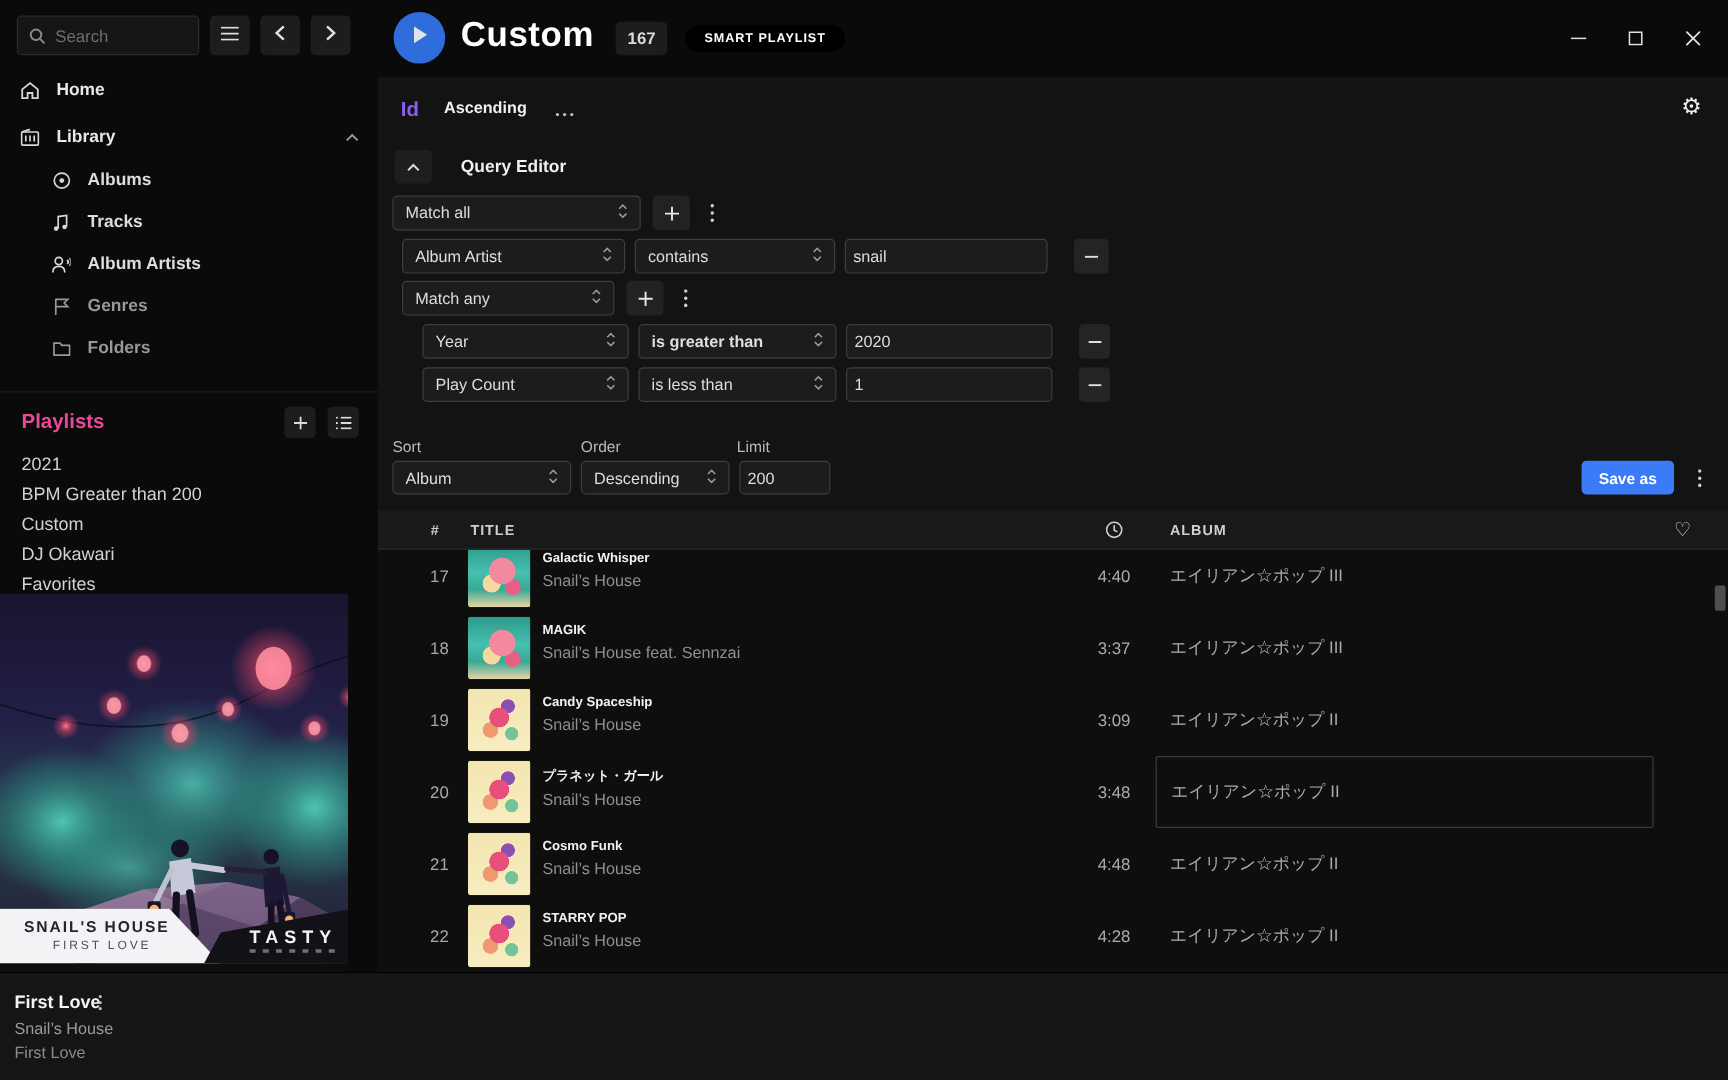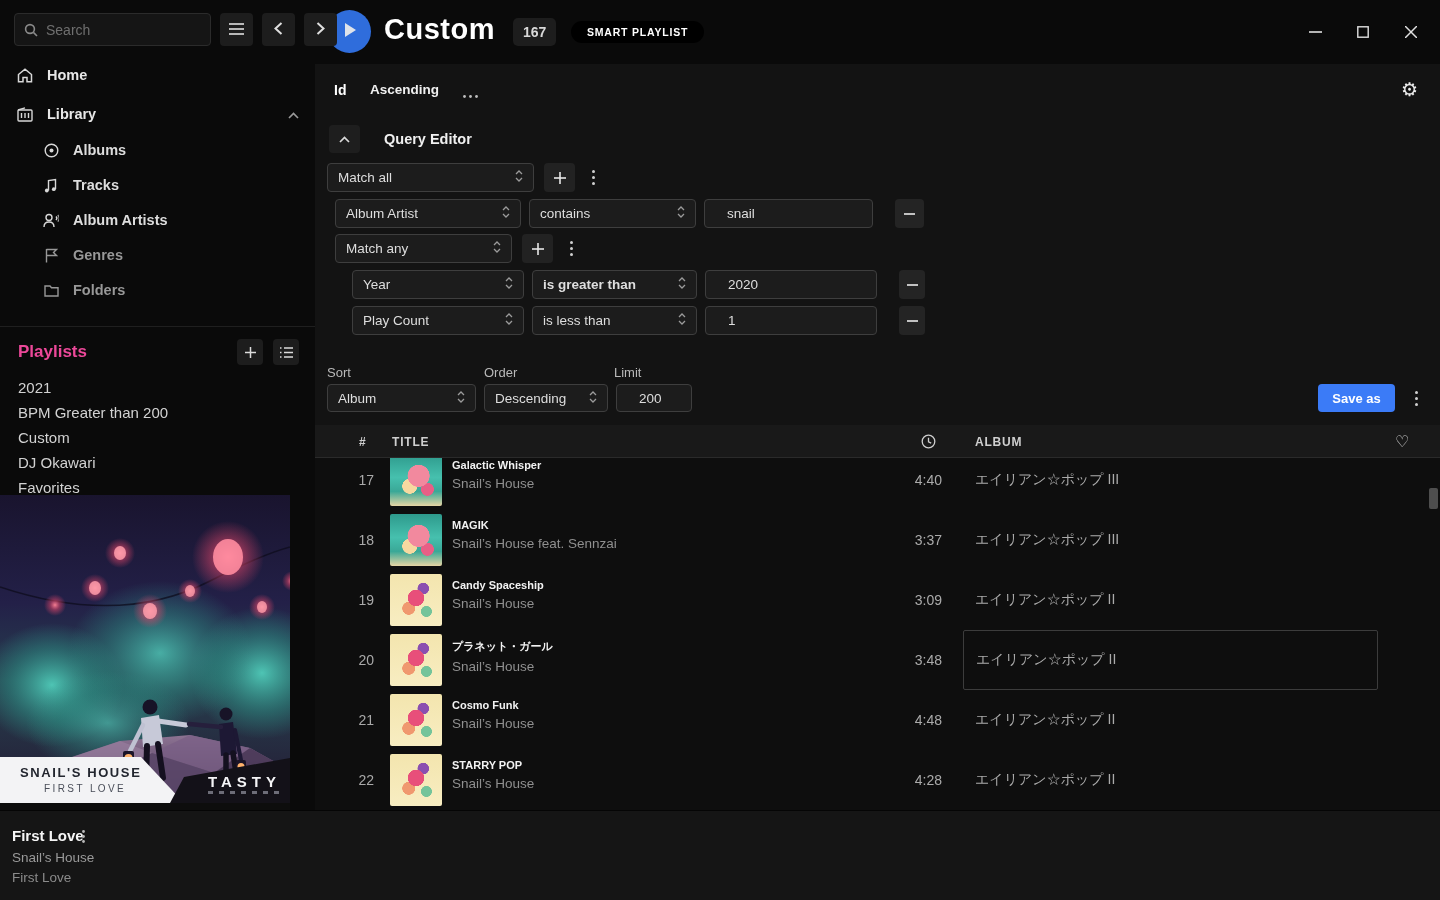"Search" .searchbox { width: 197px -> 152px }
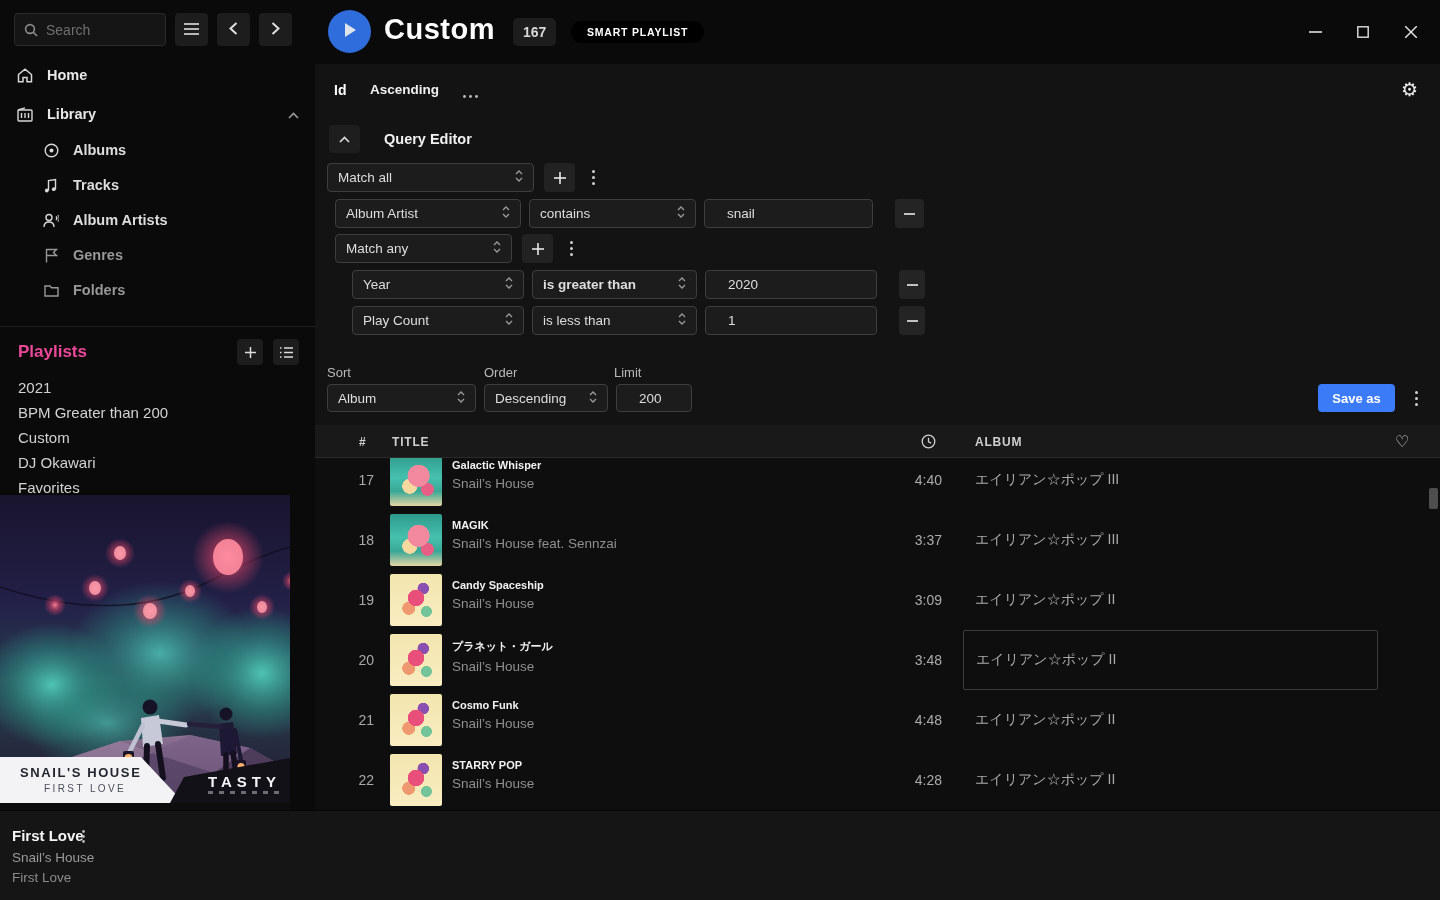"Id" .sb-field { color: #ffffff -> #8b5cf6; font-size: 14px -> 17px }
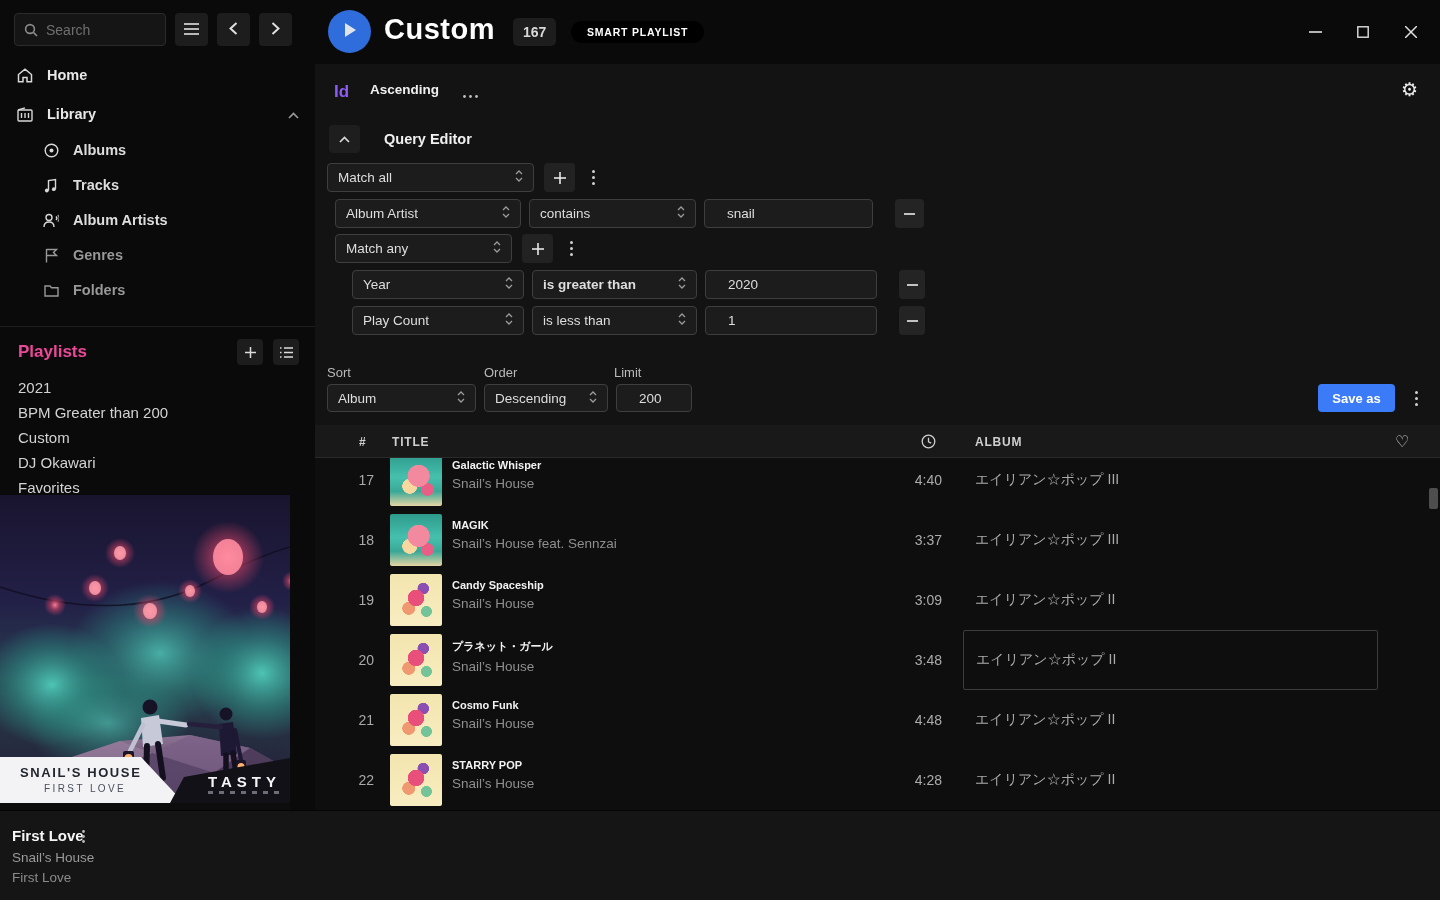"snail" .tinput { padding: 0 22px -> 0 6px }
